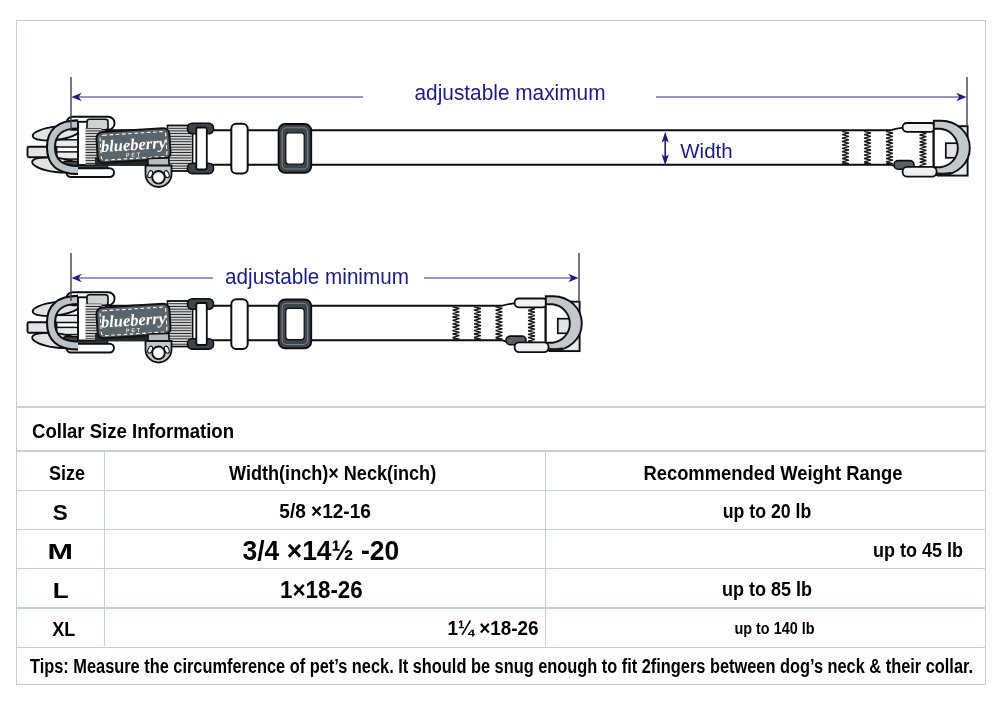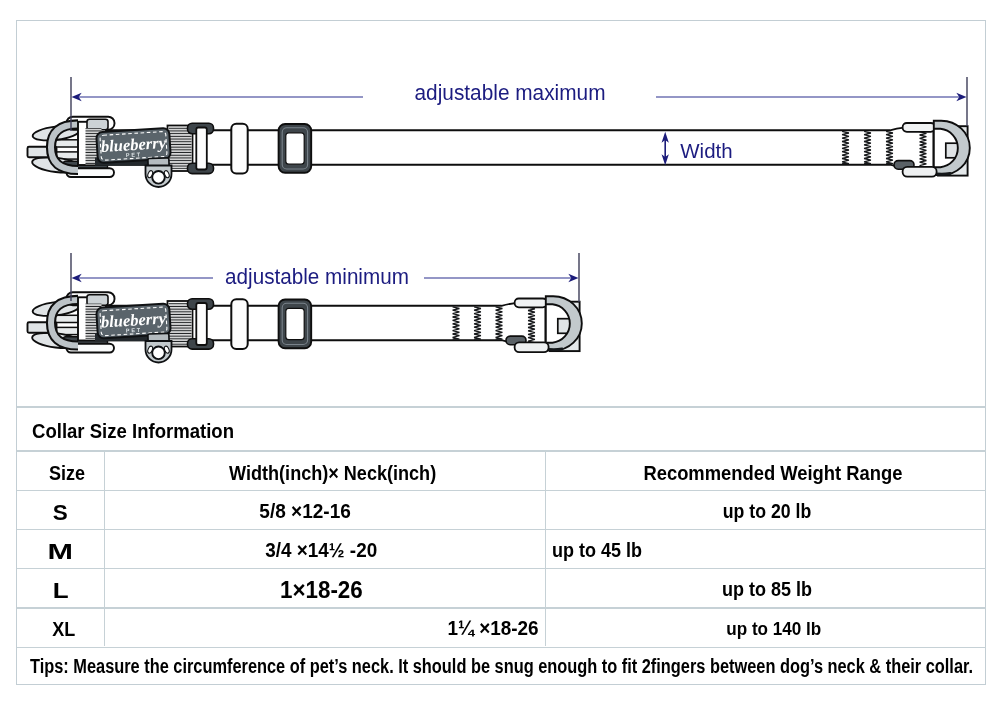"5/8 ×12-16" div { left: 88px -> 108px }
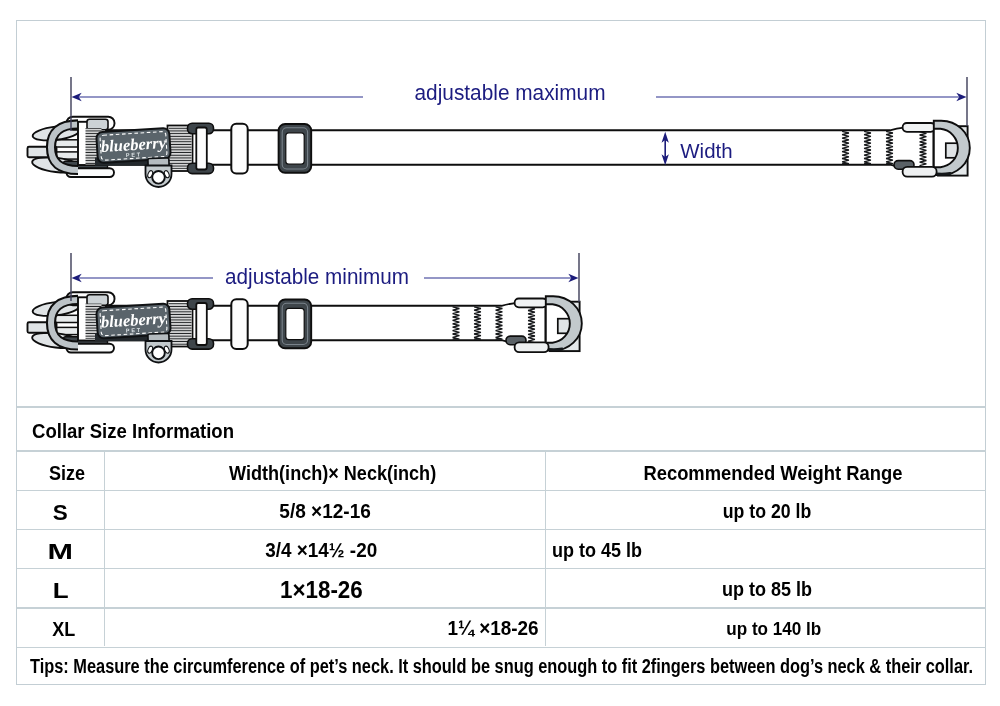"3/4 ×14½ -20" div { font-size: 20px -> 28px }
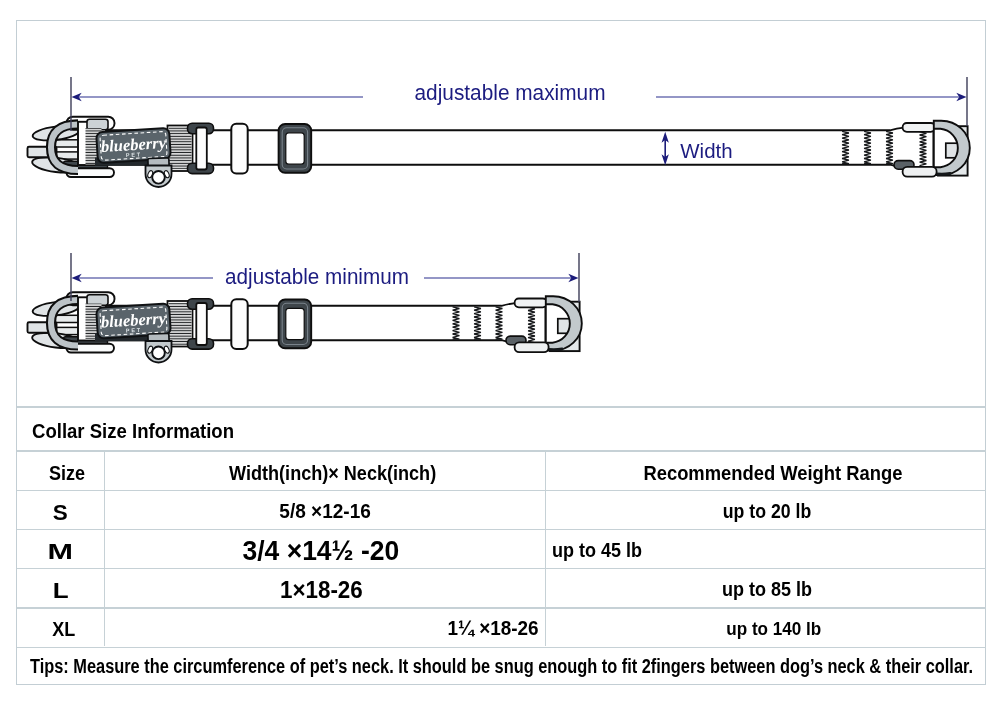"up to 45 lb" div { text-align: left -> right }
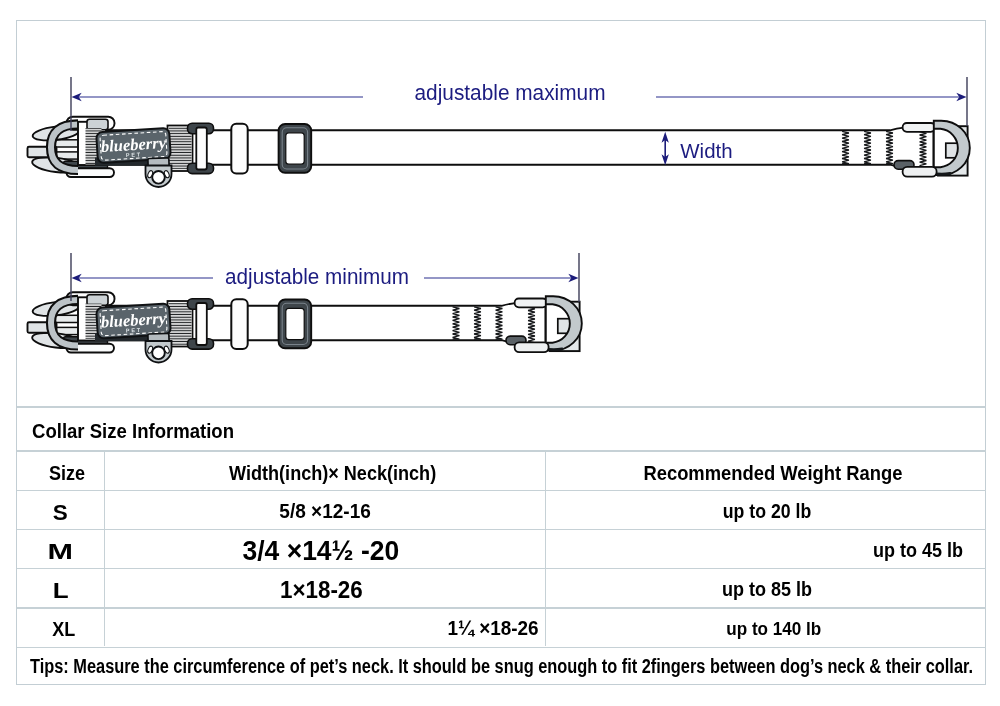"up to 140 lb" div { font-size: 19px -> 16px }
